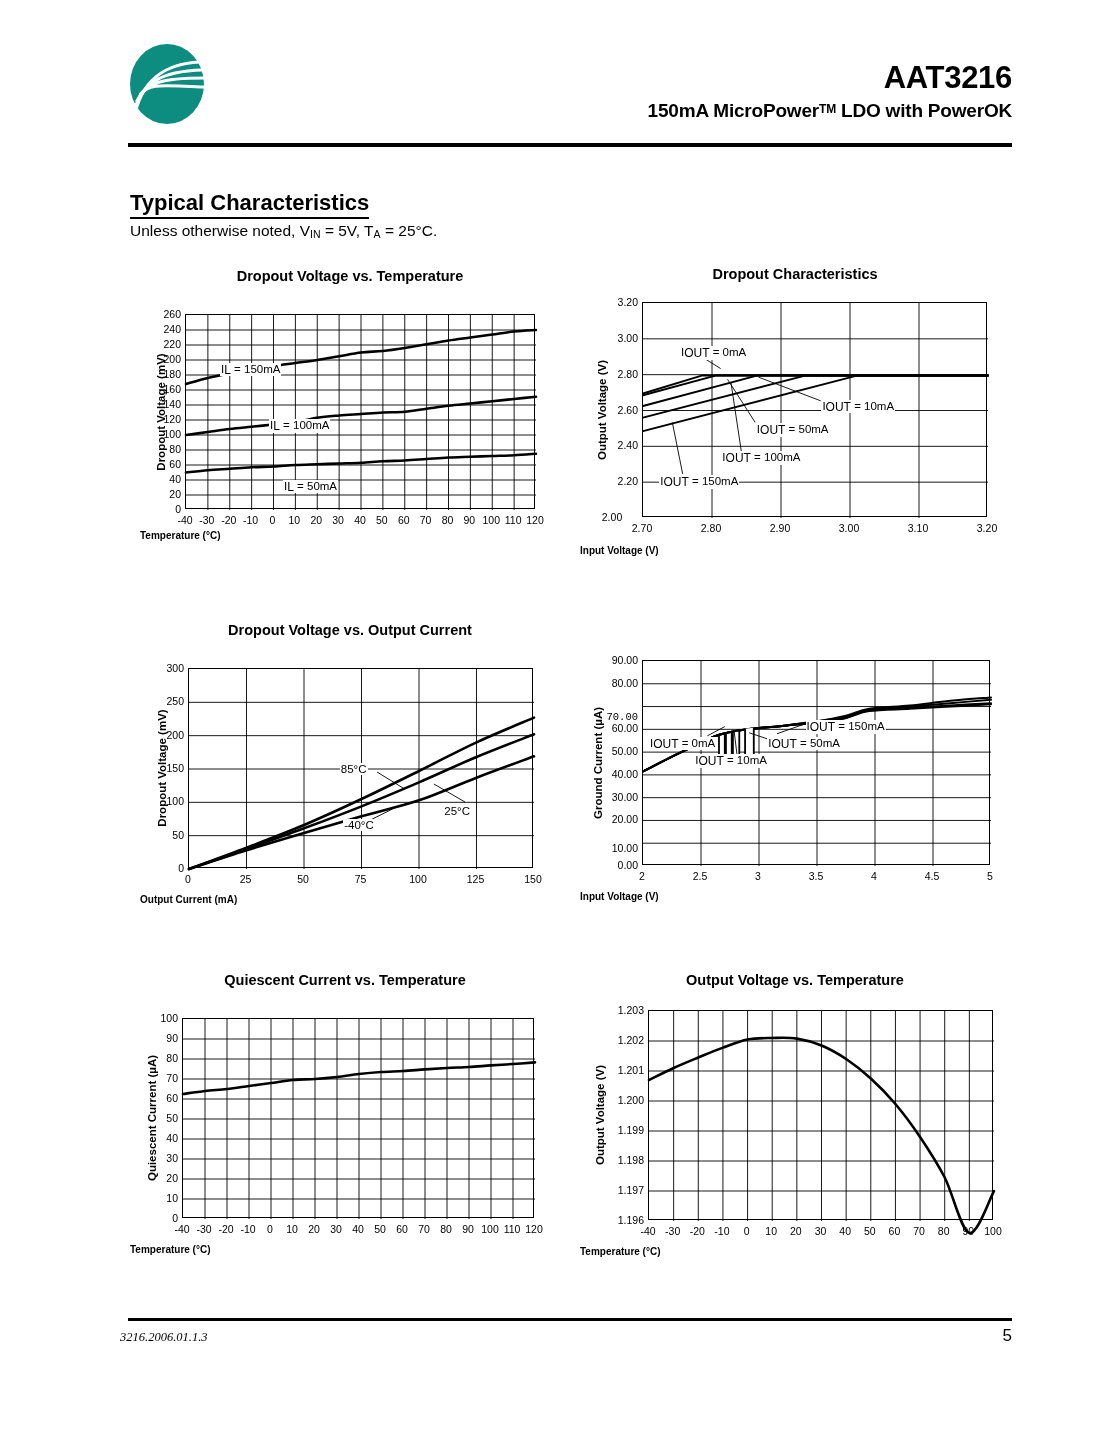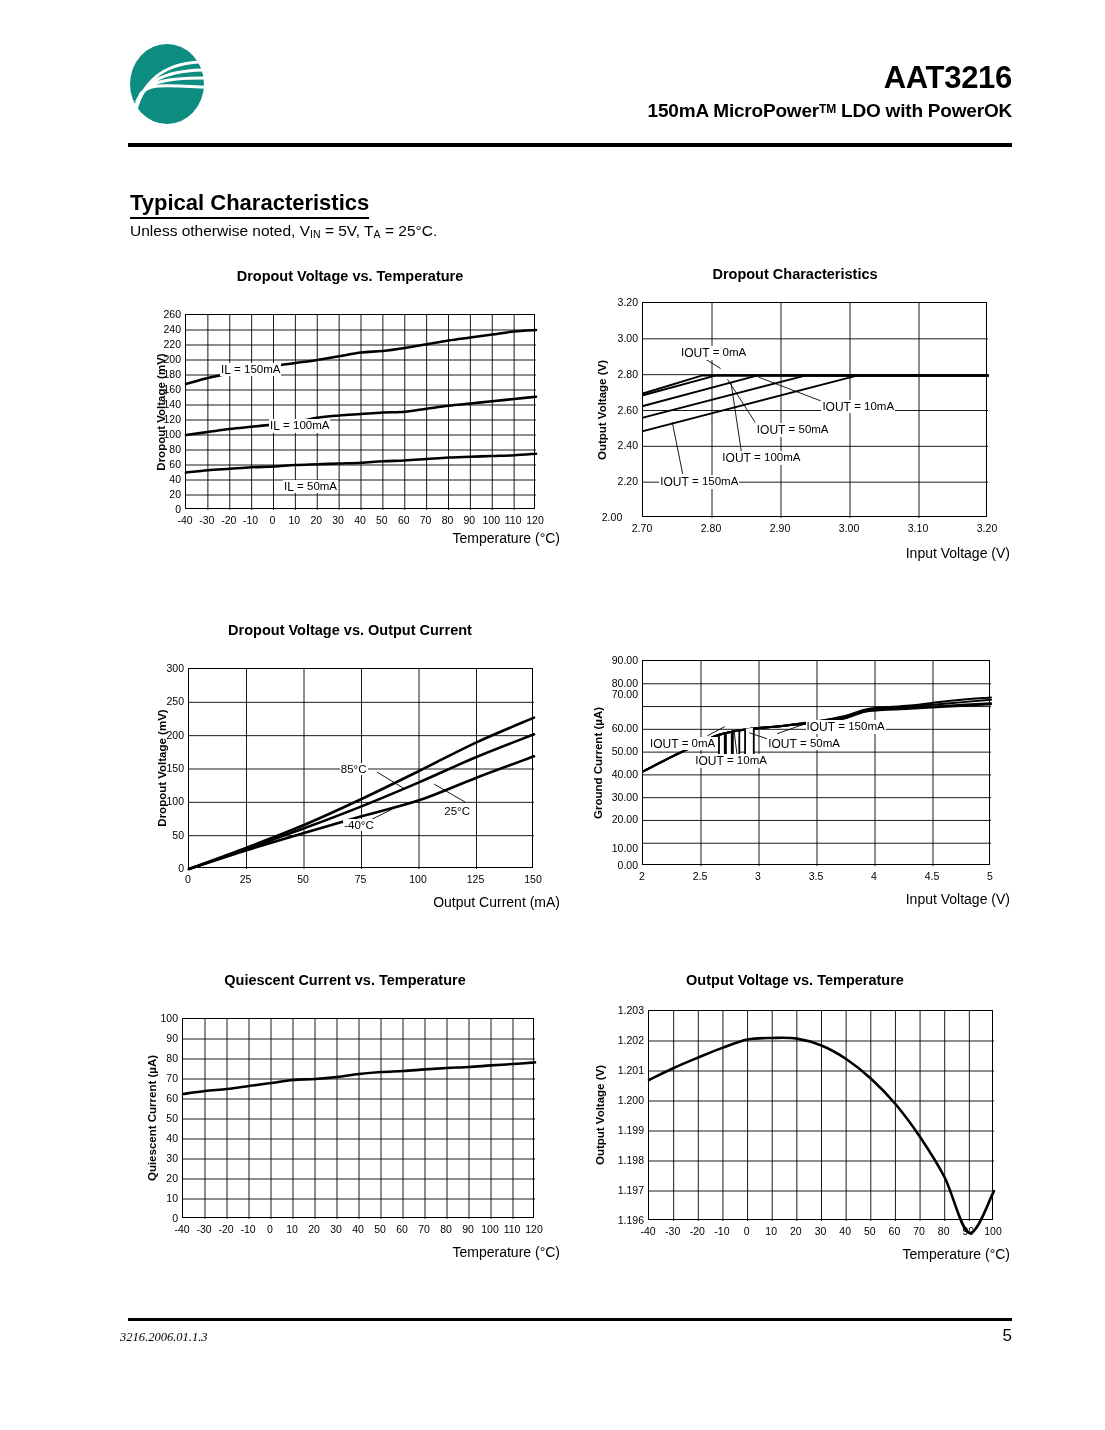"Temperature (°C)" .xlab { font-size: 14px -> 10px; font-weight: normal -> bold; text-align: right -> left }
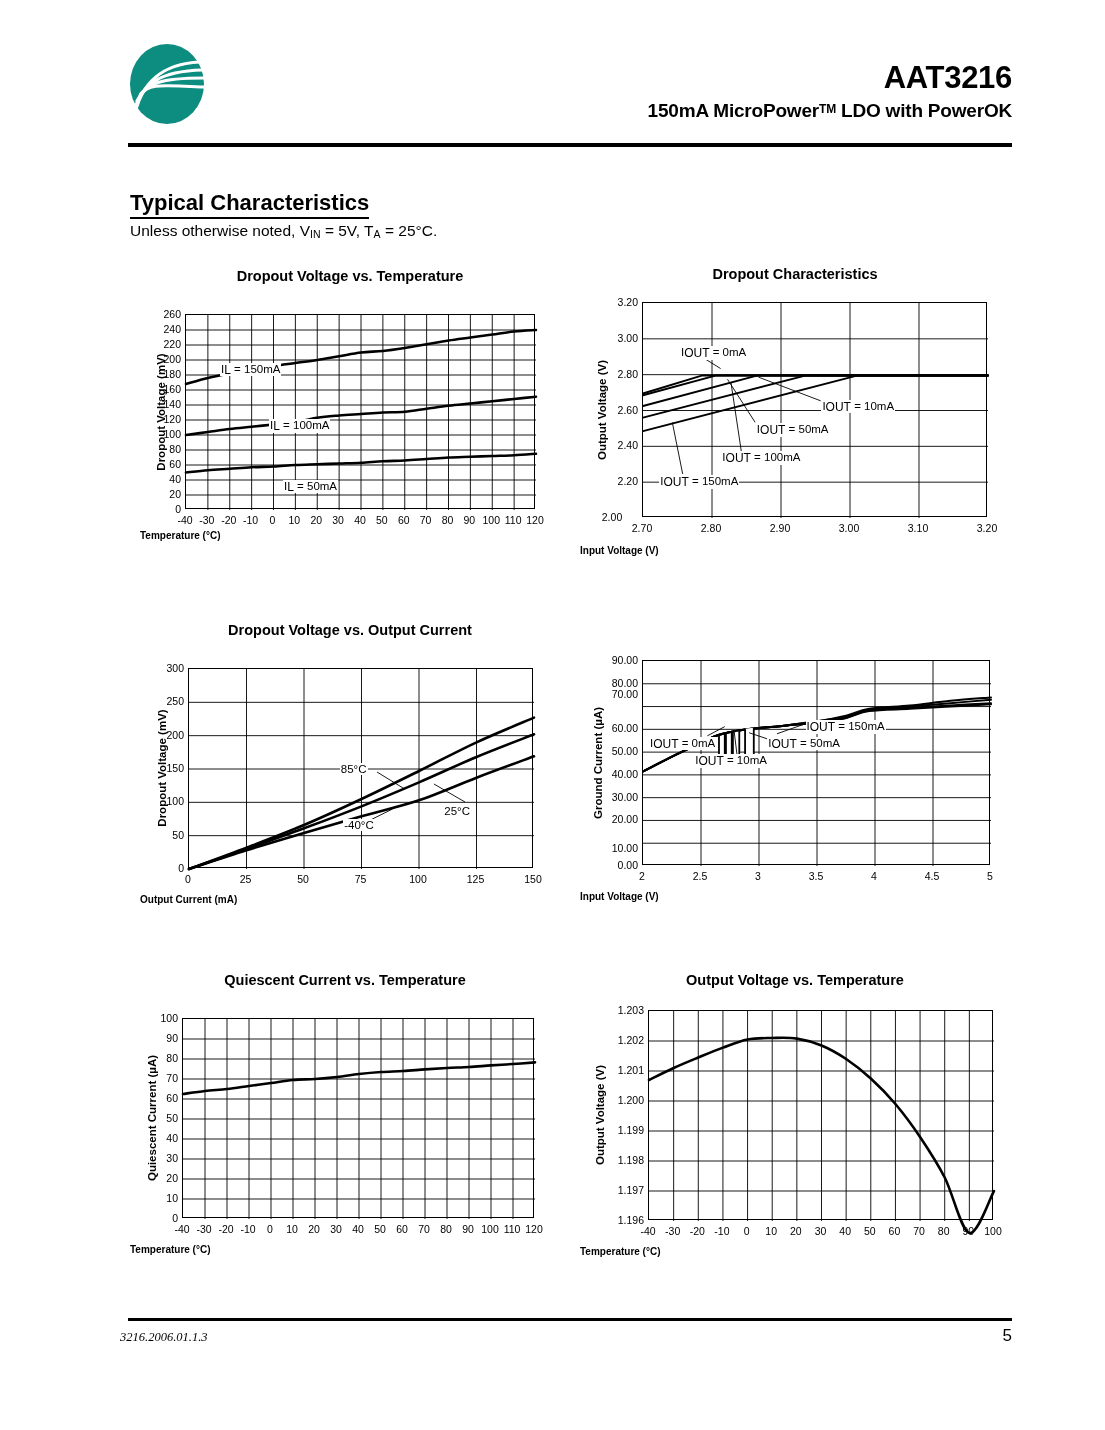"70.00" div.tick-y { font-family: none -> Liberation Mono, monospace; top: 76px -> 99px }
